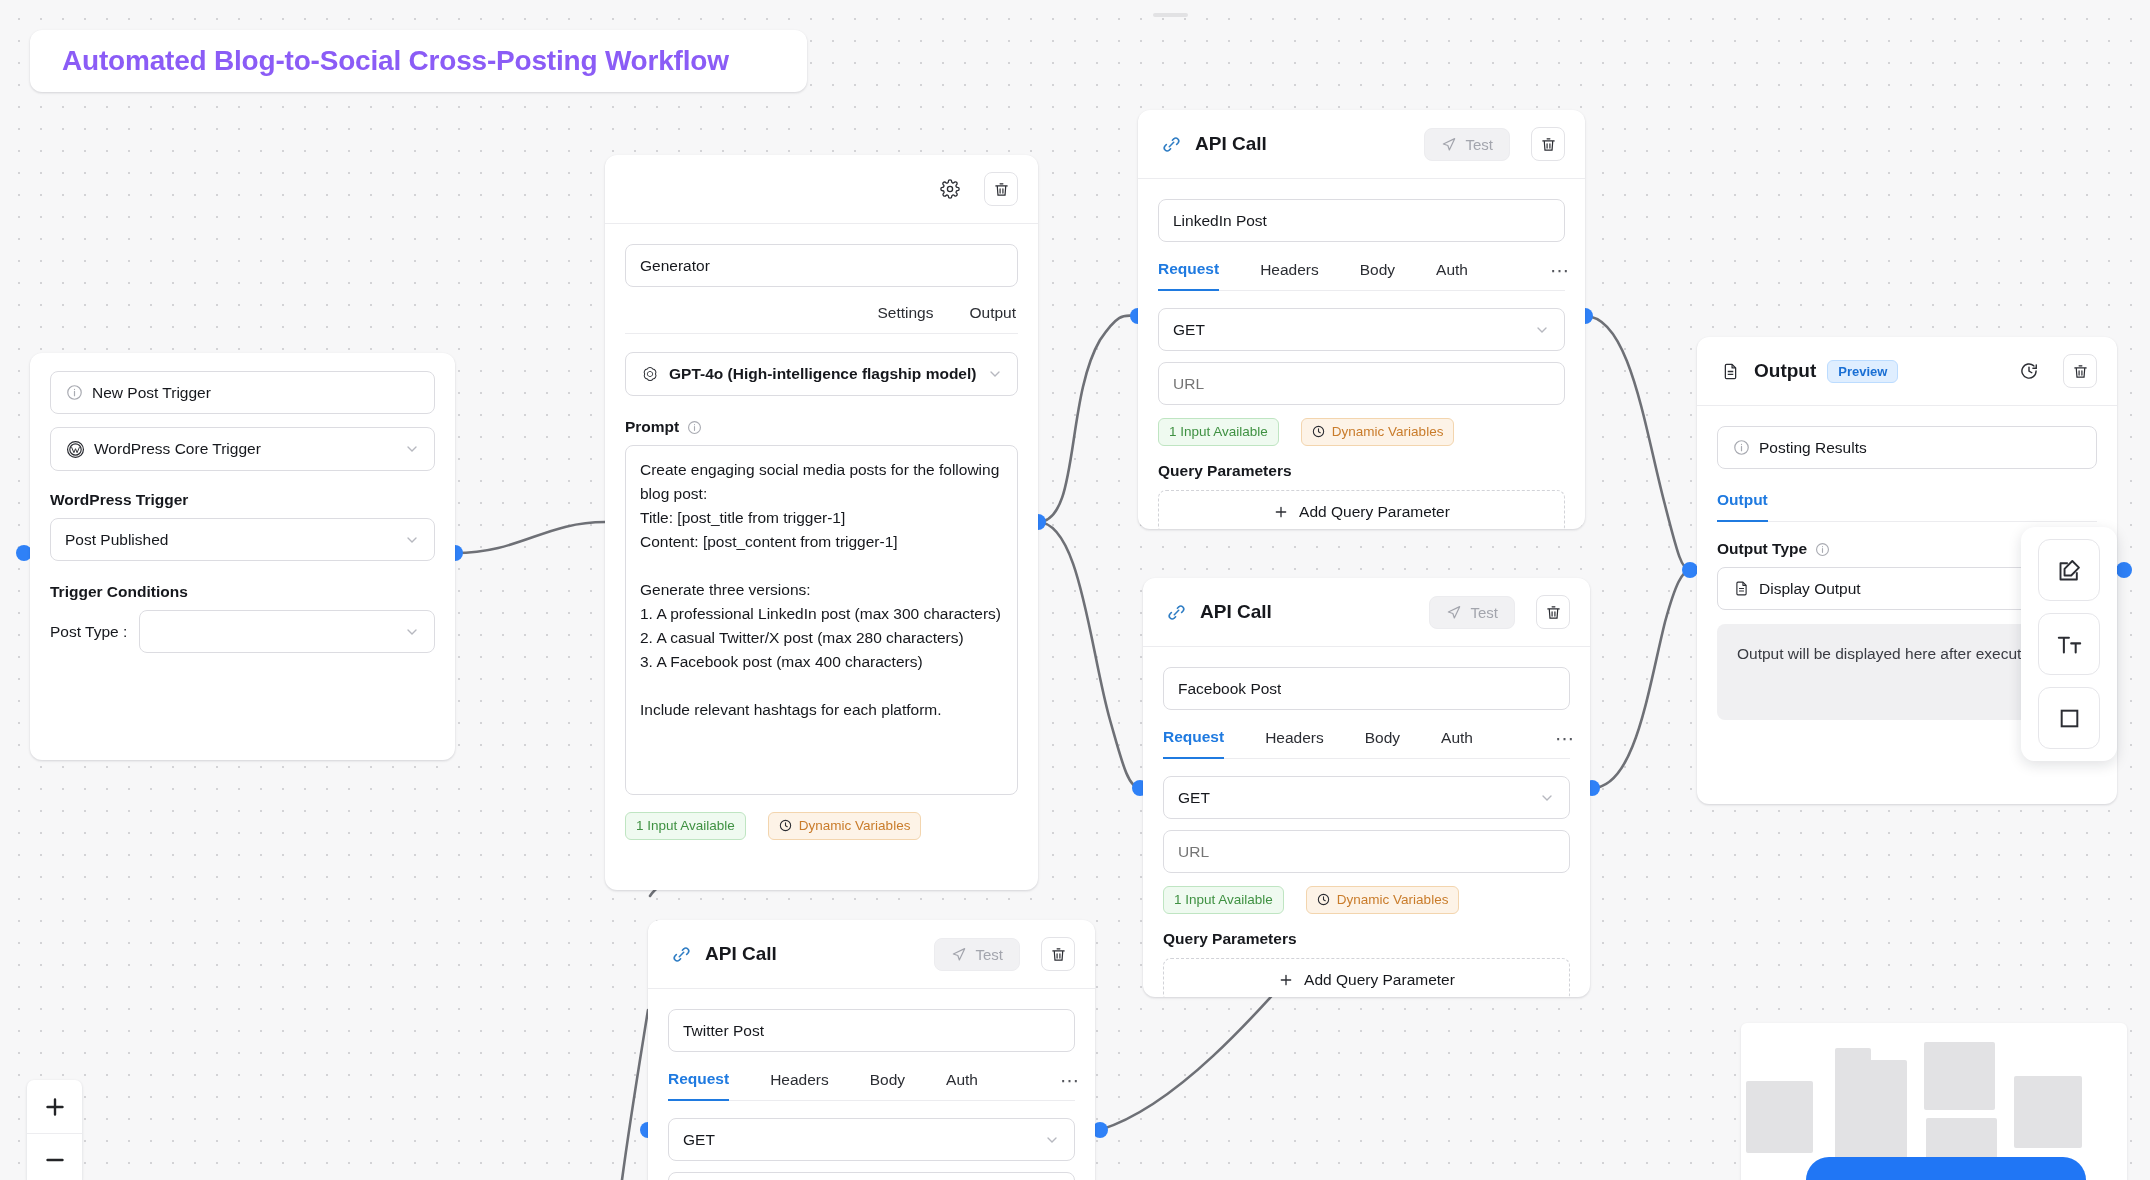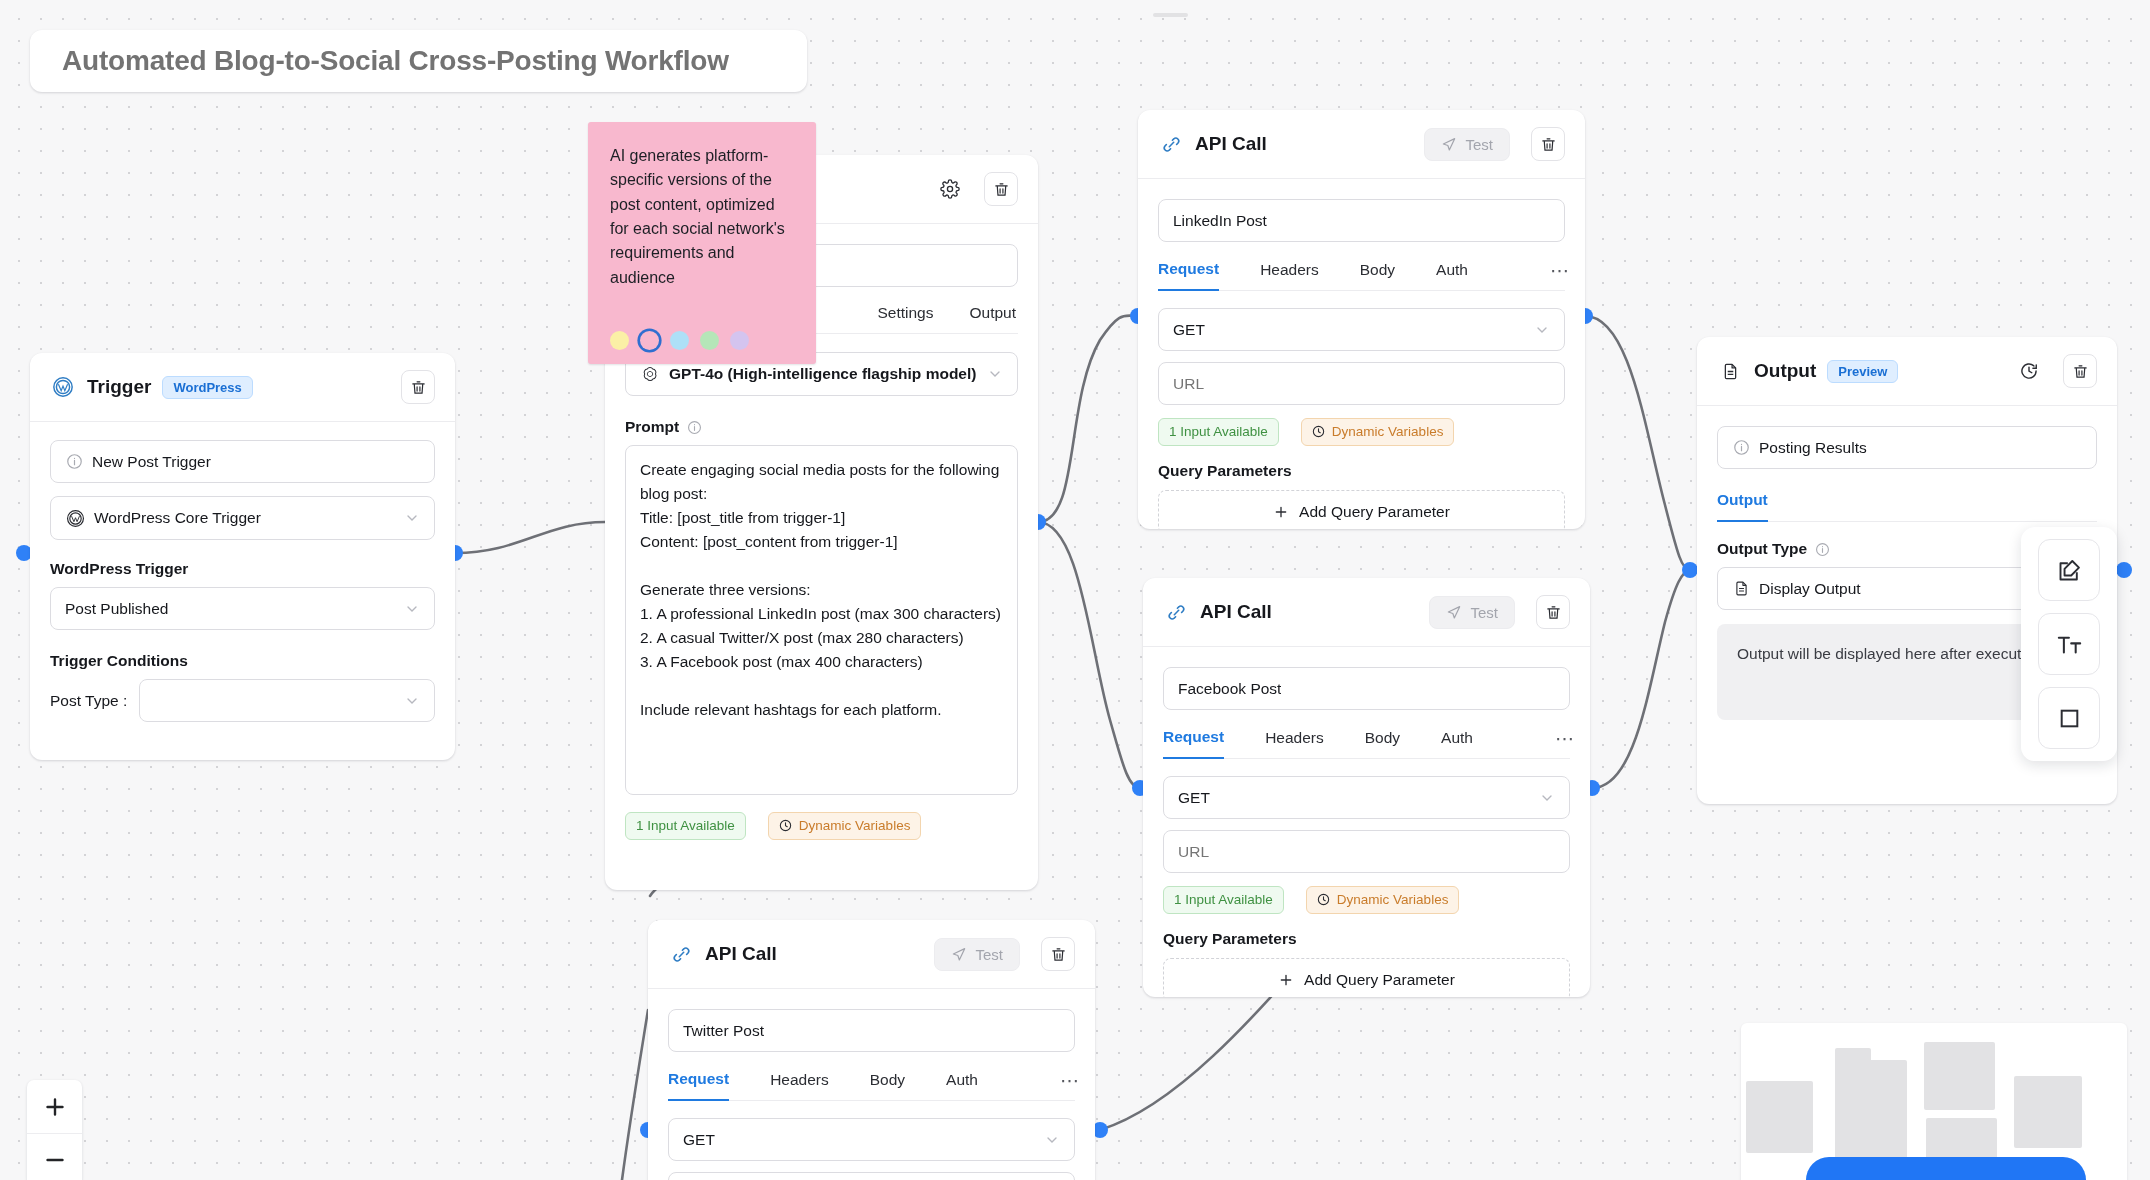"Automated Blog-to-Social Cross-Posting" .title-card h1 { color: #737373 -> #8b5cf6 }
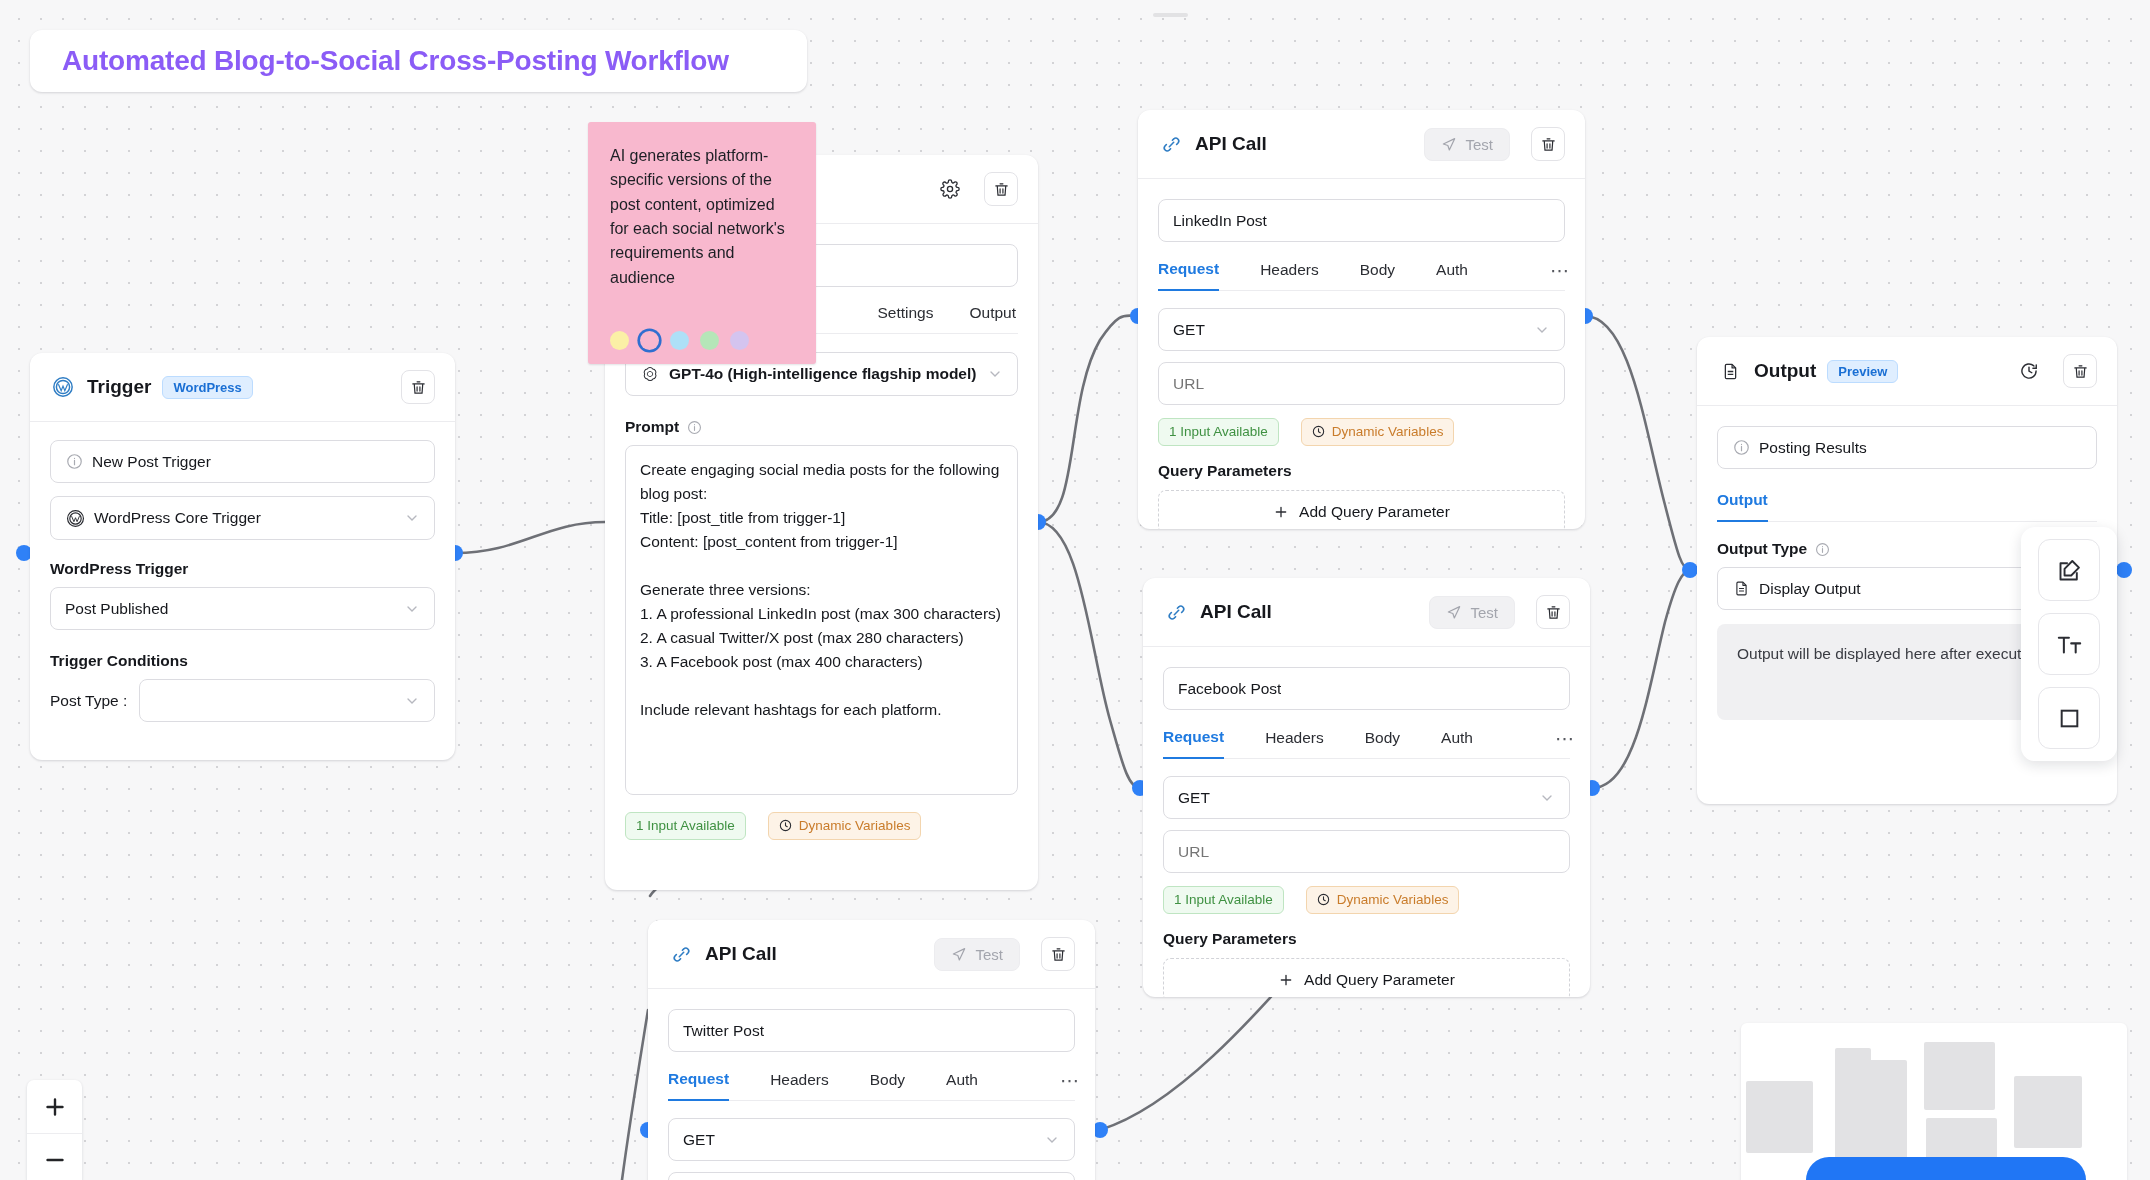"AI generates platform-specific versions" div.sticky { html: <div> <p>AI generates platform-specific versions of the post content, optimized for each social network's requirements and audience</p> <div> <span></span> <span></span> <span></span> <span></span> <span></span> </div> </div> -> none }
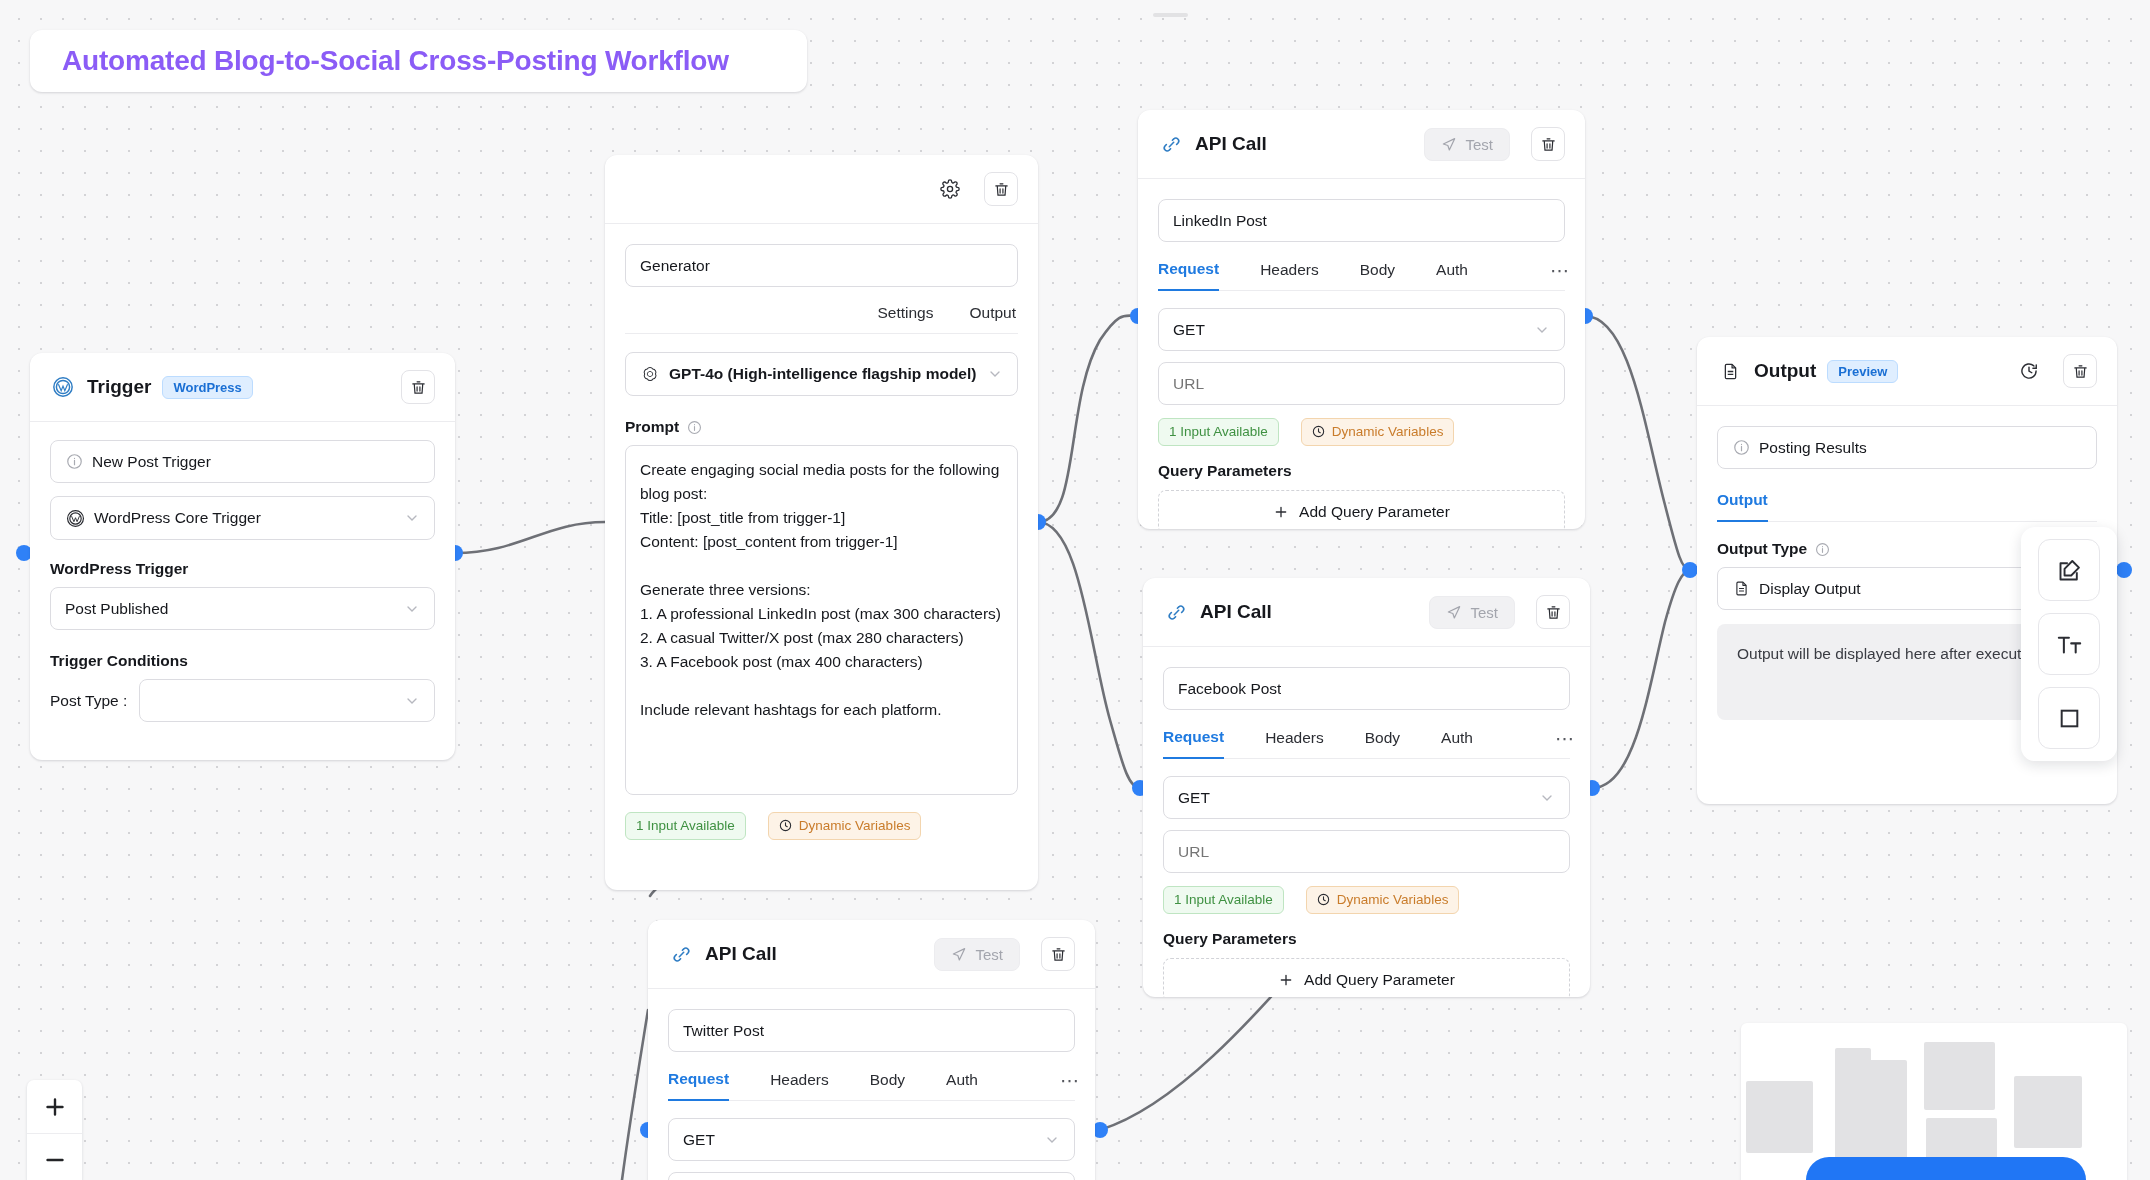"Trigger" div.node-head { html: <div> <span> <svg> <circle></circle> <circle></circle> <path></path> </svg> </span> <span>Trigger</span> <span>WordPress</span> <span></span> <span> <svg> <path></path> </svg> </span> </div> -> none }
